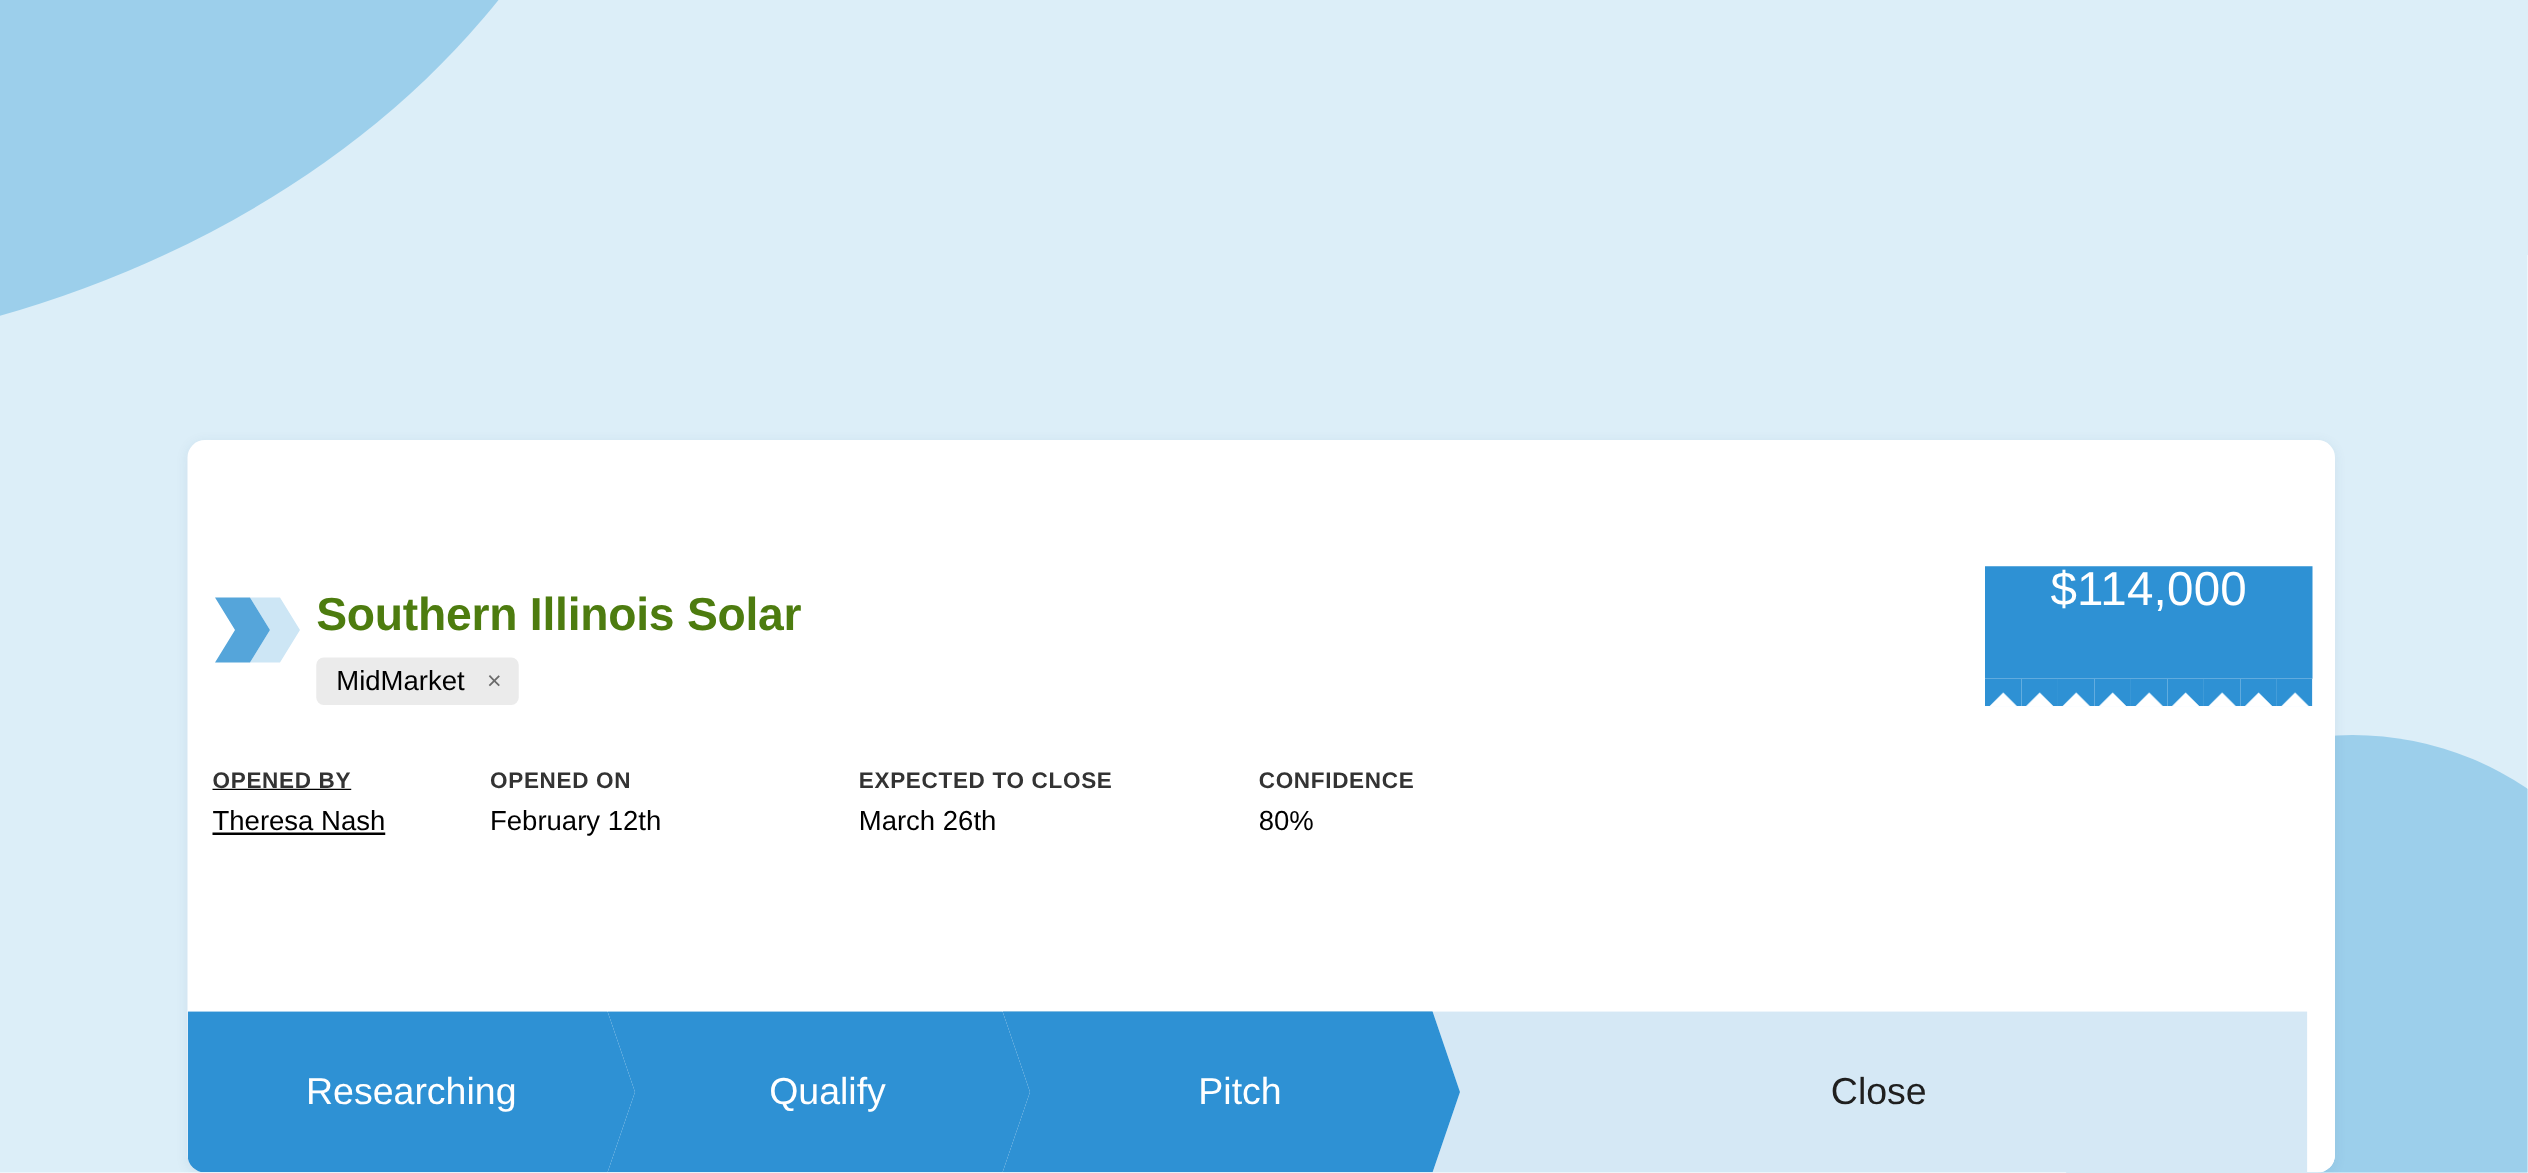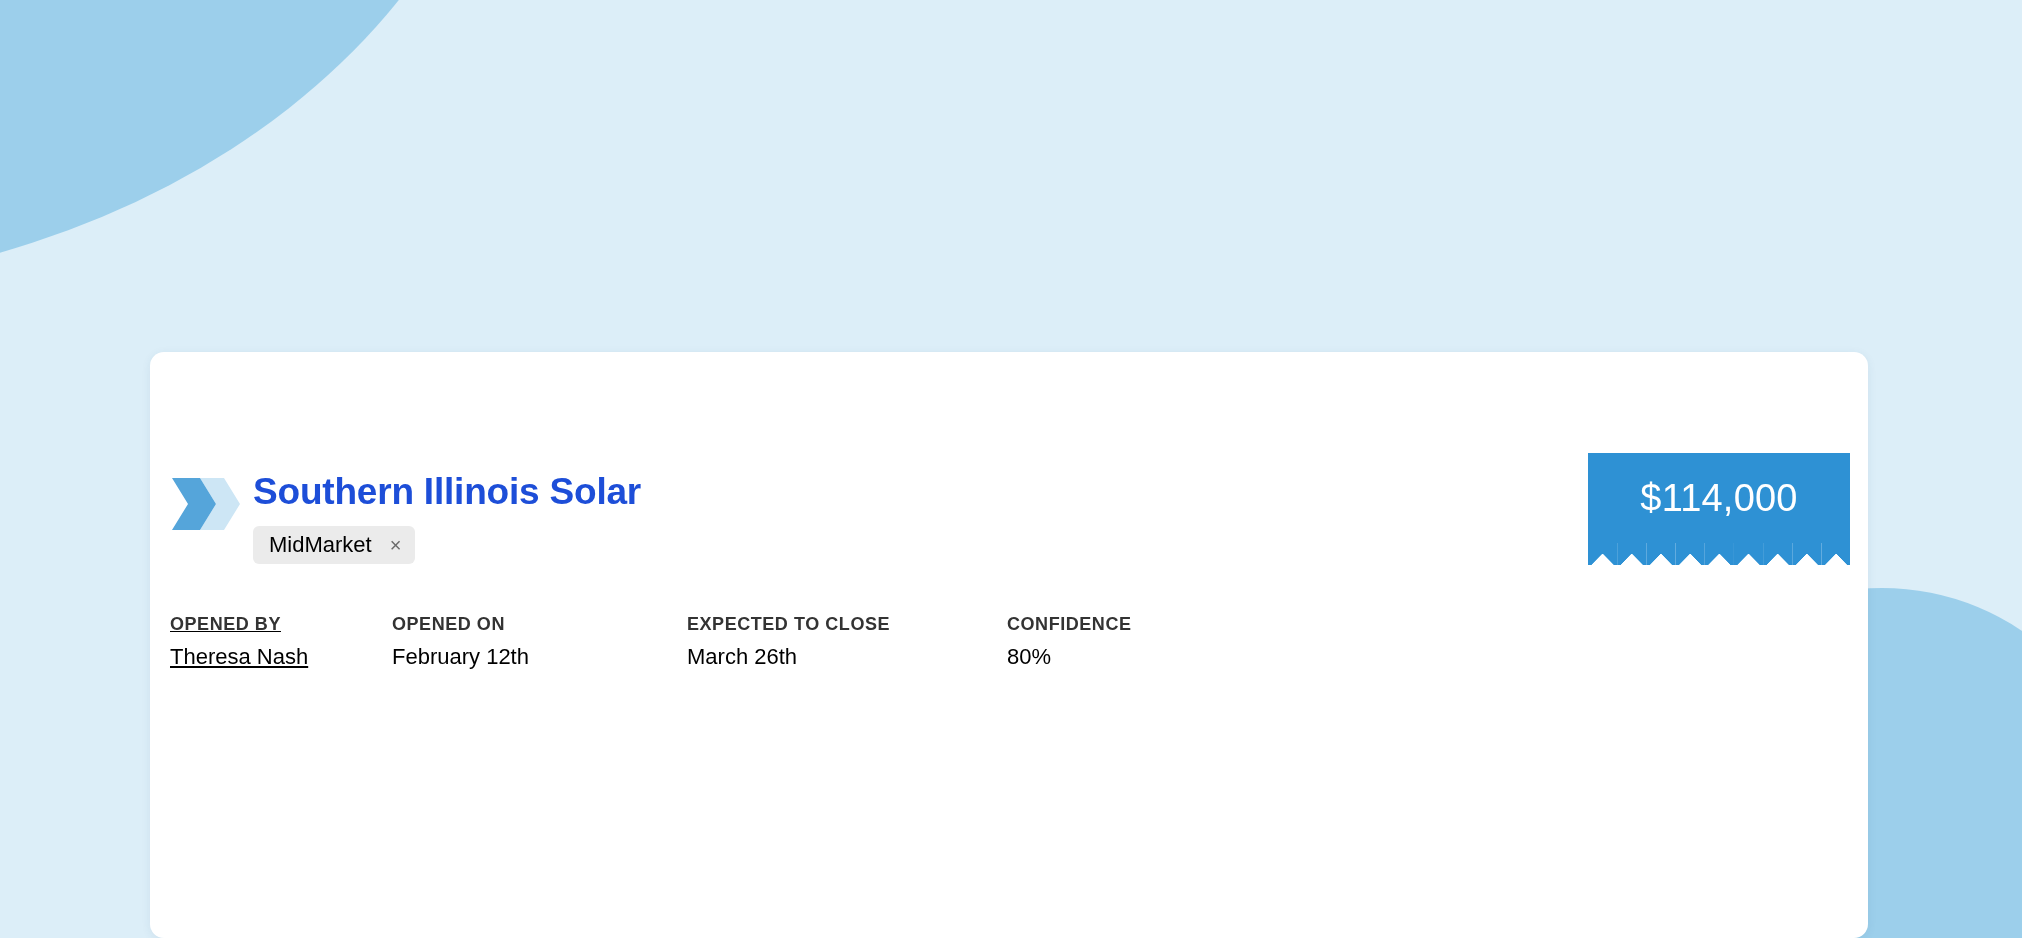"Southern Illinois Solar" .deal-title { color: #1d4ed8 -> #4d7c0f }
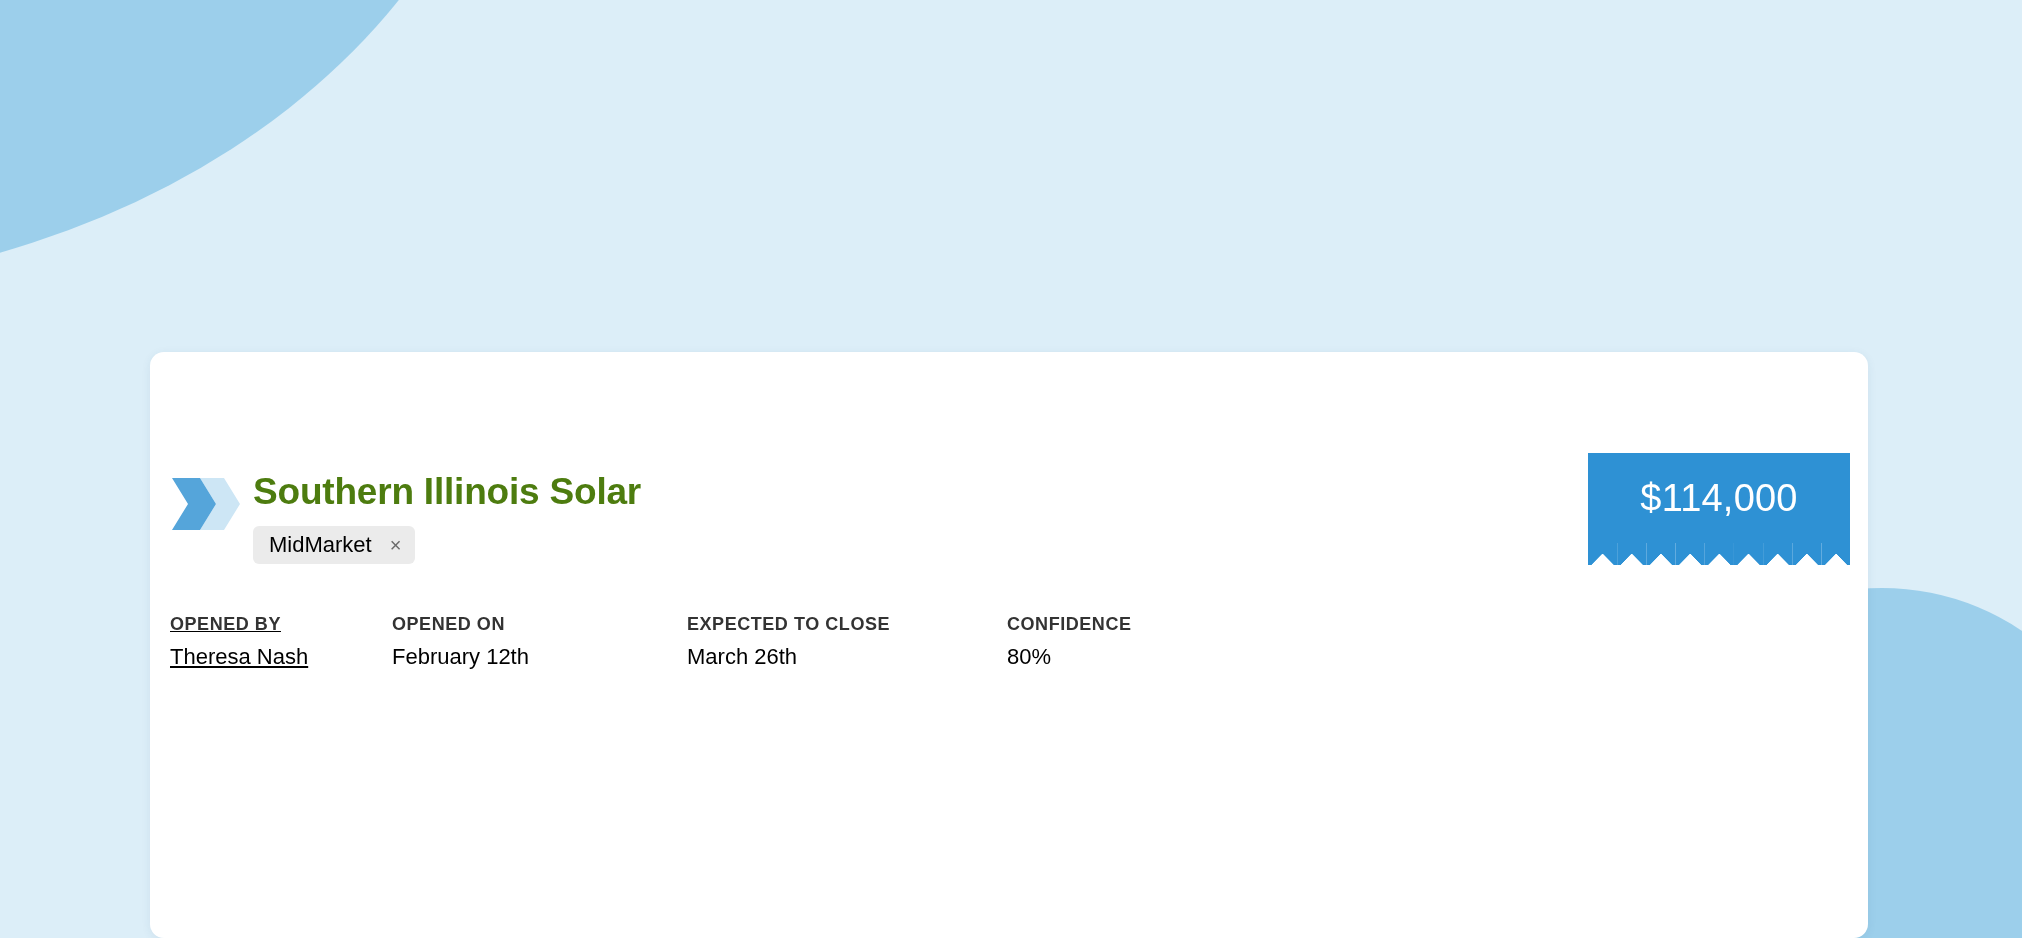"$114,000" .amount-badge-body { align-items: center -> none }
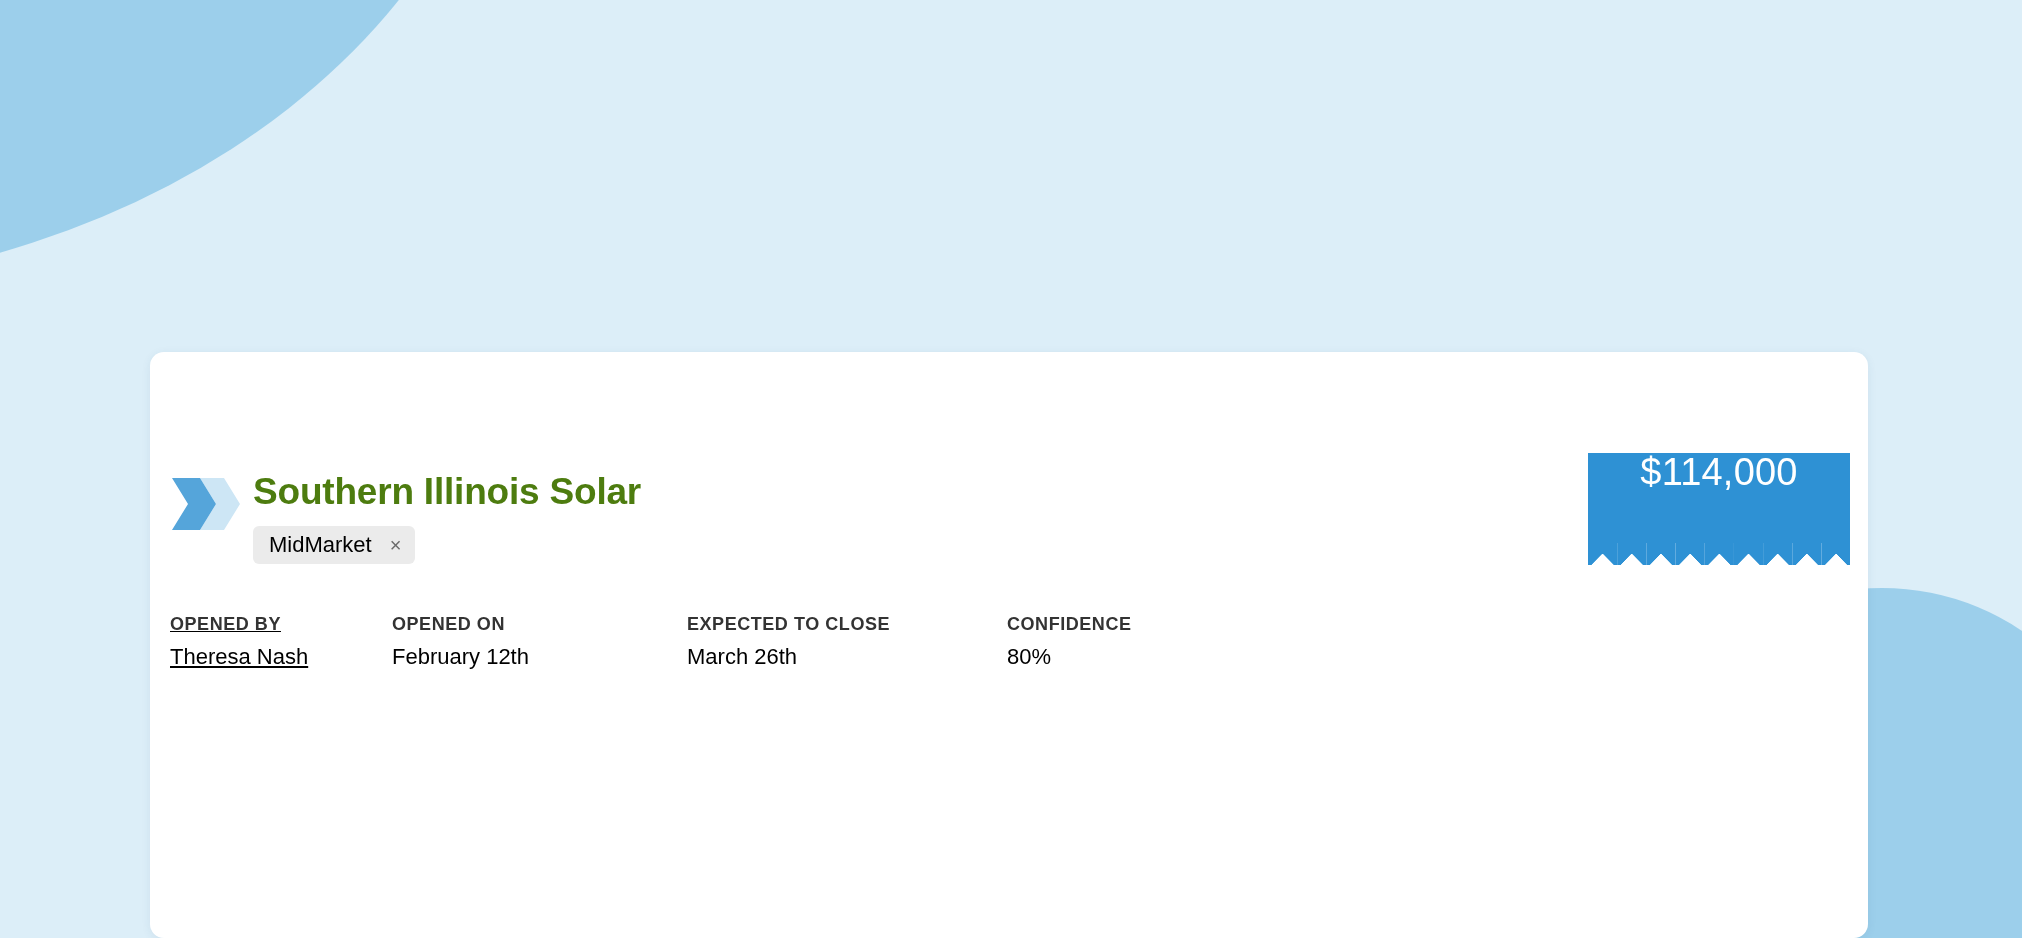"Researching" div.pipeline { html: none -> <div> <div> <div> <span></span> <span>Researching</span> </div> <div> <span></span> <span>Qualify</span> </div> <div> <span></span> <span>Pitch</span> </div> <div> <span></span> <span>Close</span> </div> </div> </div> }
